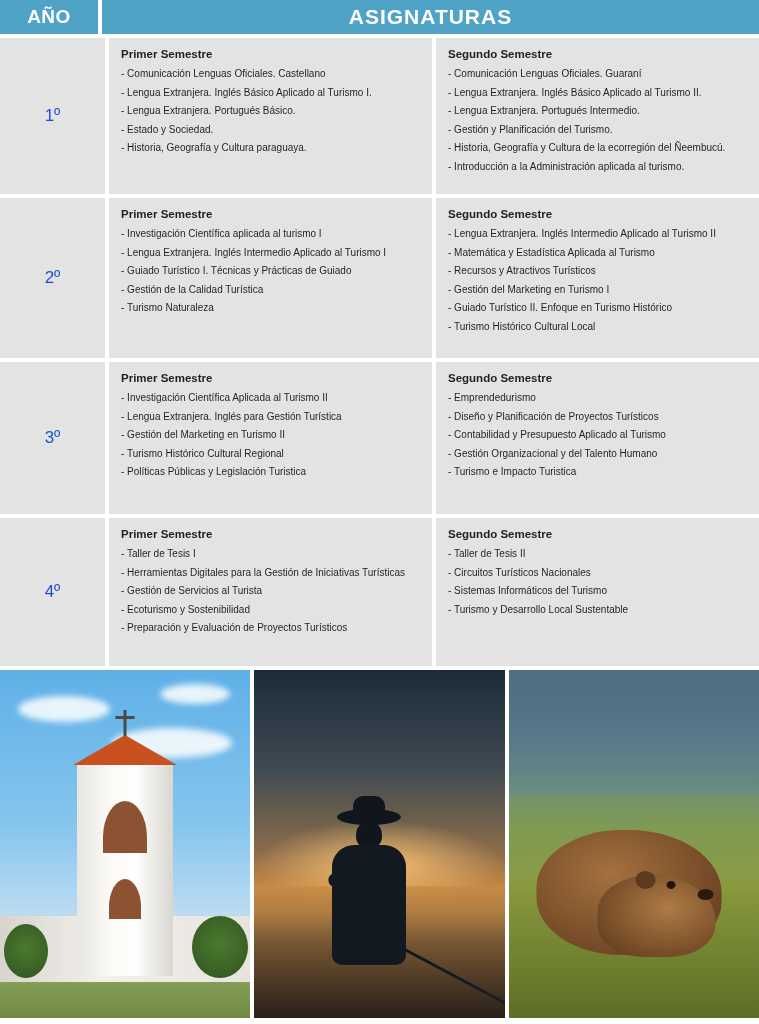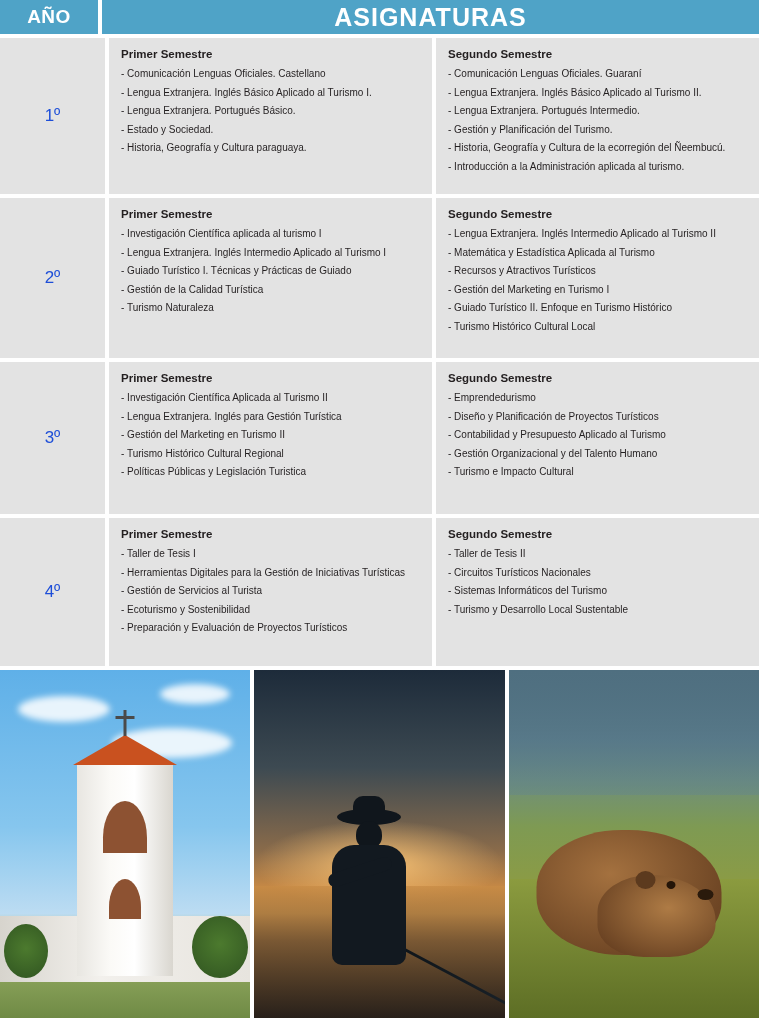"ASIGNATURAS" .header-subjects { font-size: 25px -> 21px }
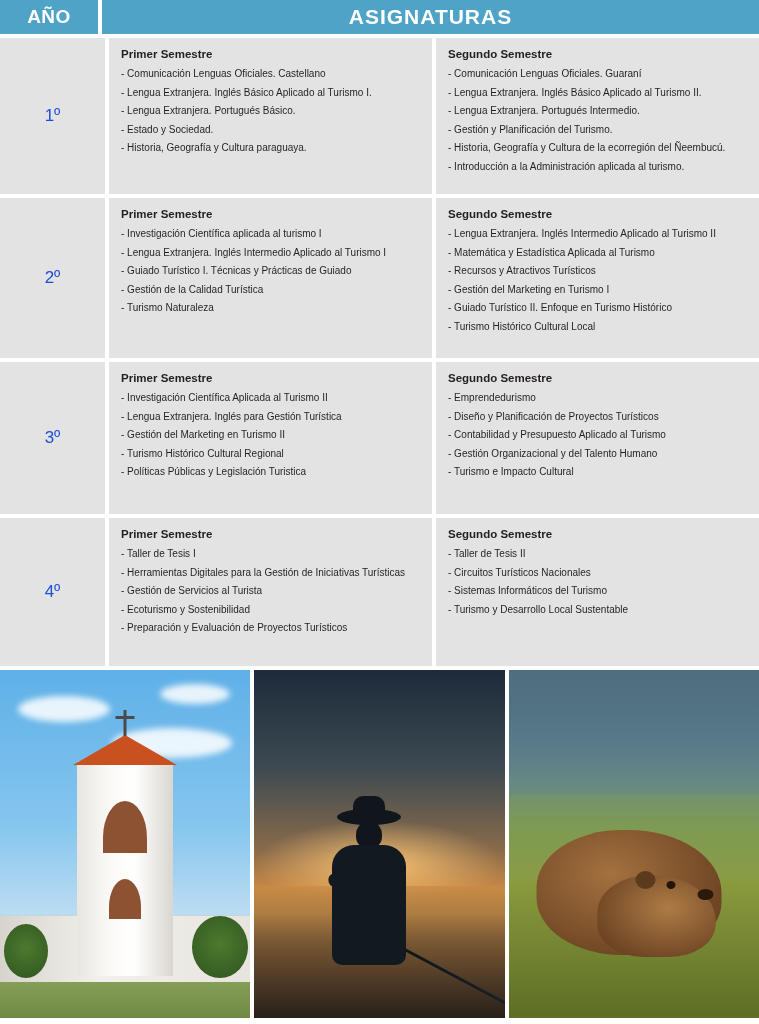"Turismo e Impacto Cultural" li { text: Cultural -> Turistica }
